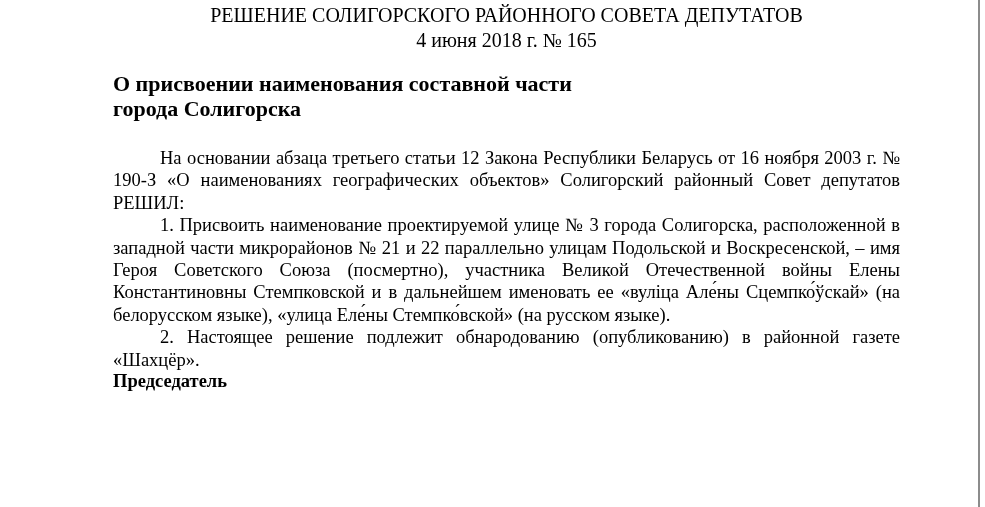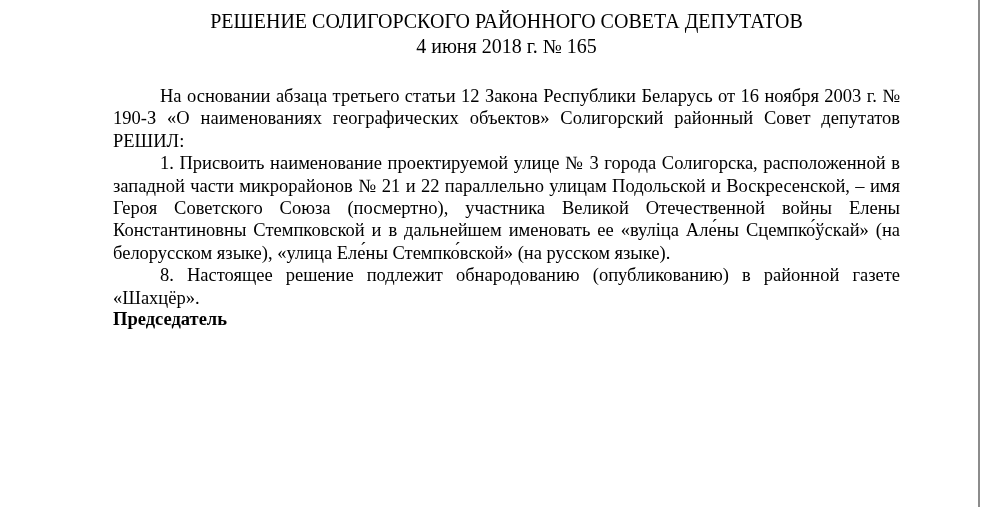"РЕШЕНИЕ СОЛИГОРСКОГО РАЙОННОГО СОВЕТА" .doc-header { padding-top: 9px -> 3px }
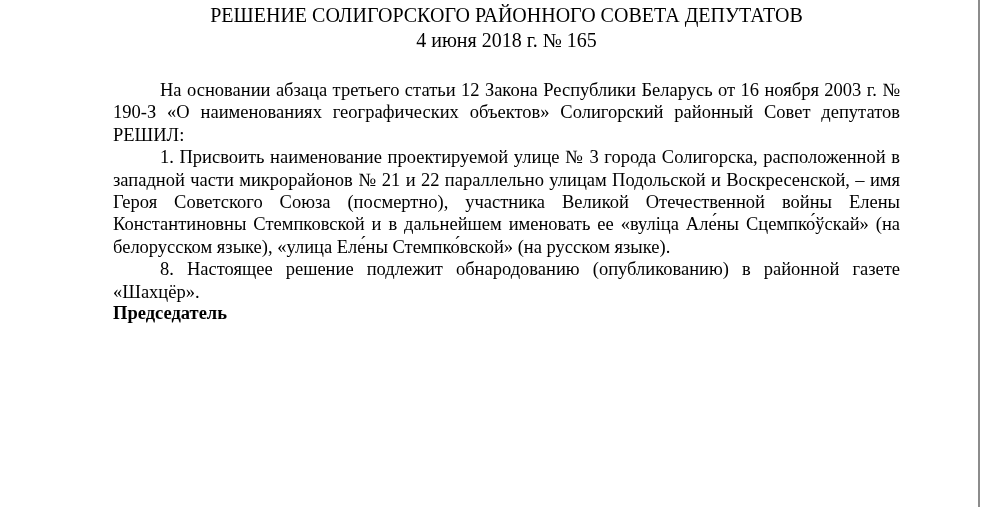"О присвоении наименования составной" div.doc-title { html: none -> <div> <div>О присвоении наименования составной части</div> <div>города Солигорска</div> </div> }
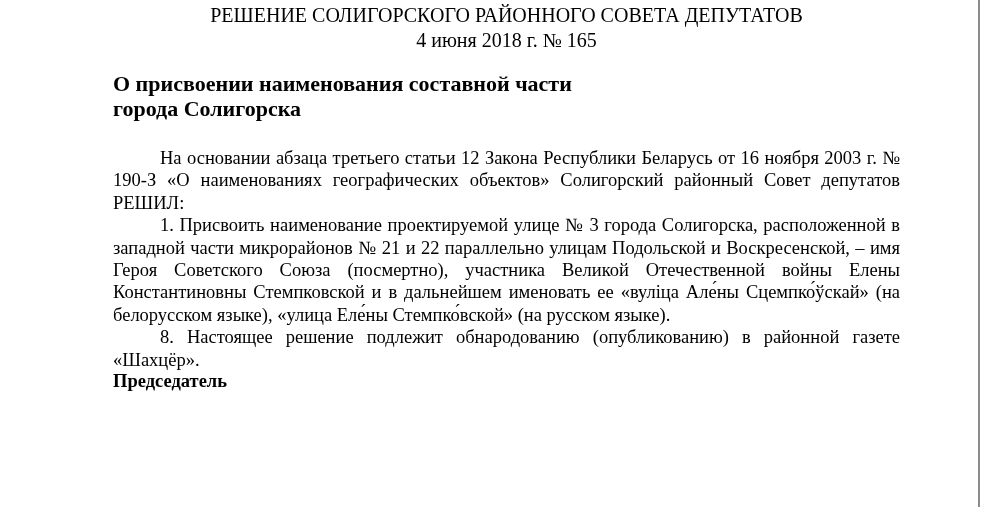"8. Настоящее решение подлежит" p { text: 8 -> 2 }
